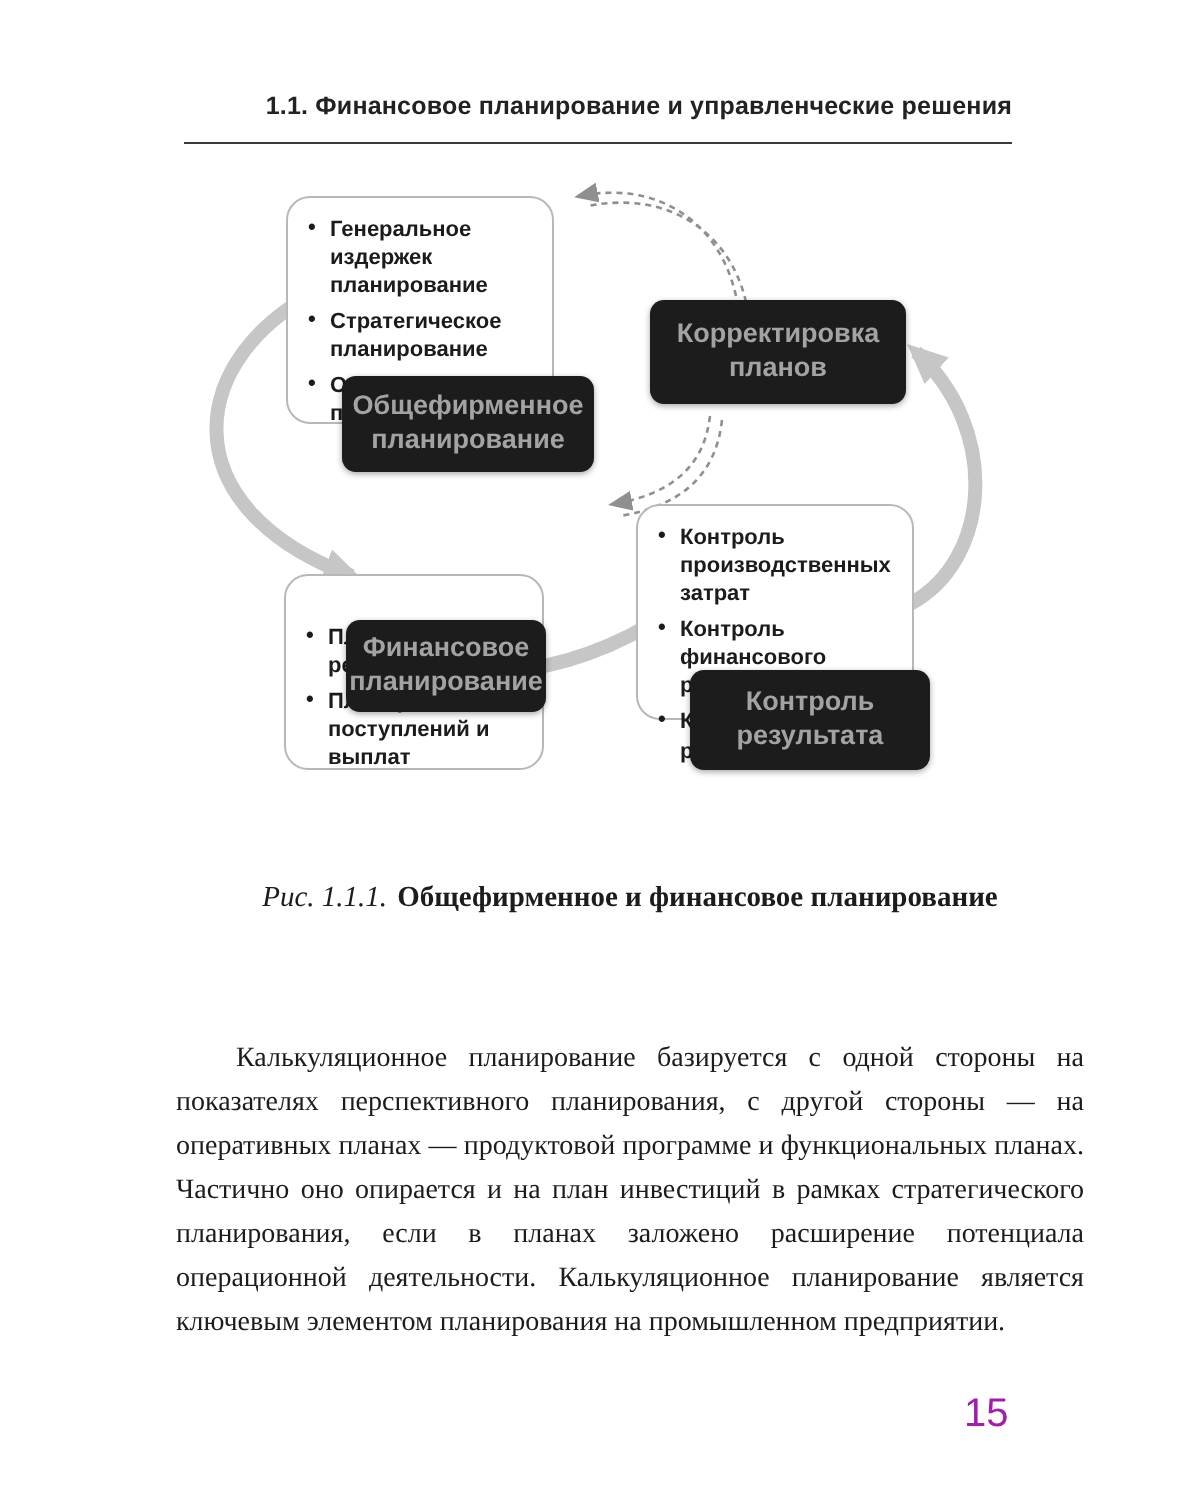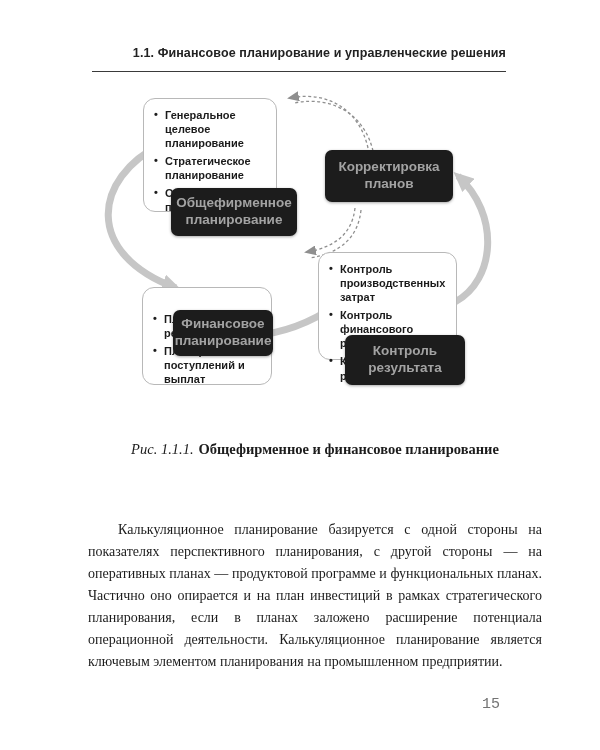"Генеральное целевое планирование" li { text: целевое -> издержек }
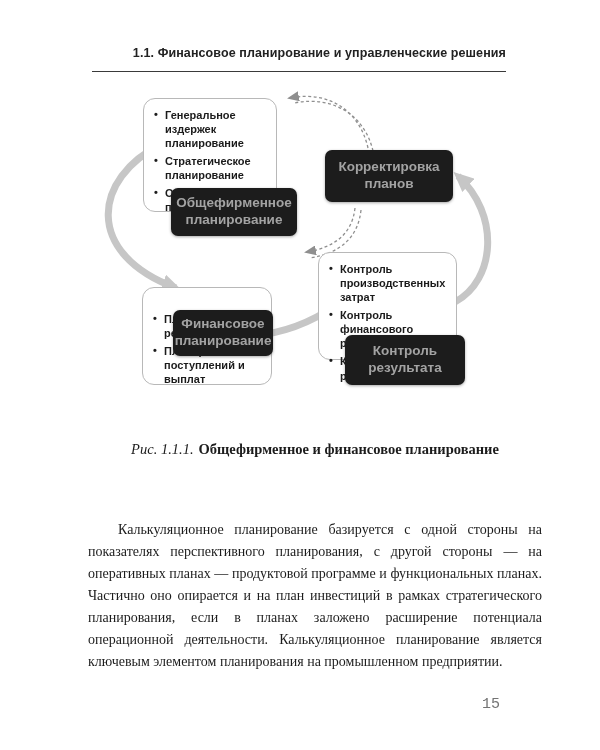"15" .pagenum { color: #737373 -> #a21caf; font-family: Liberation Mono, monospace -> Liberation Sans, sans-serif; font-size: 15px -> 20px }
